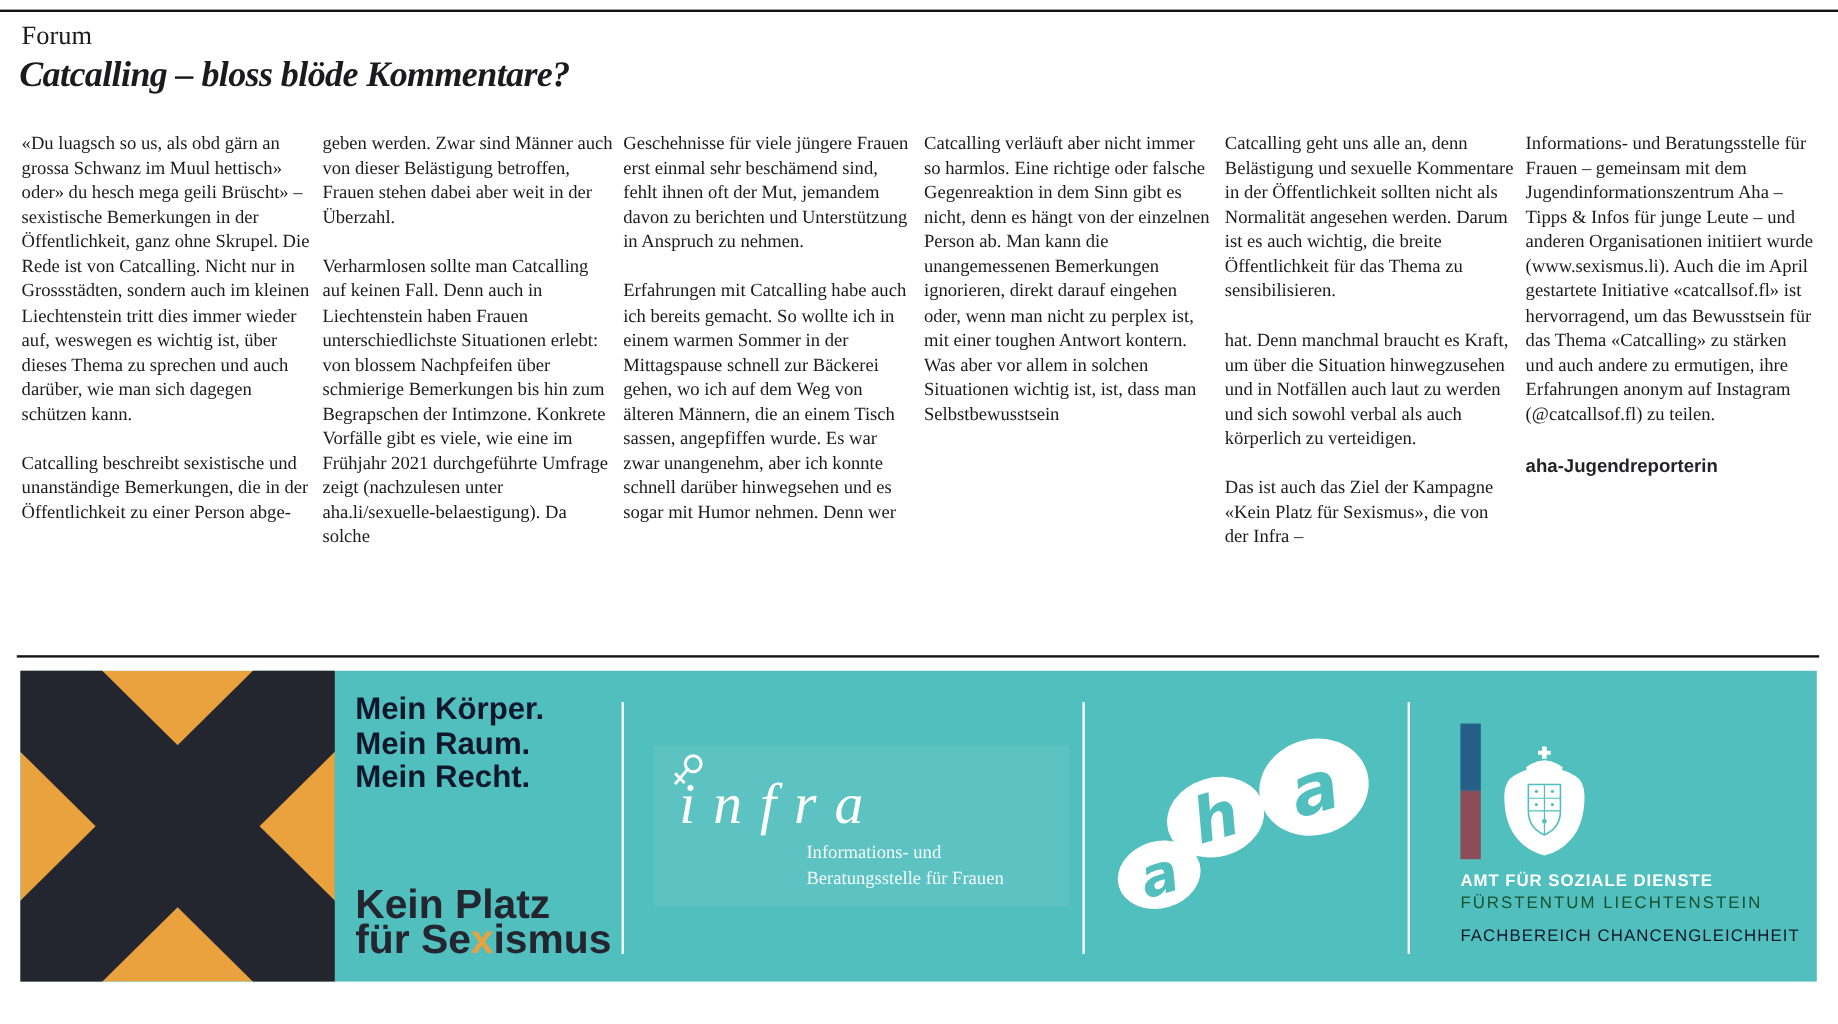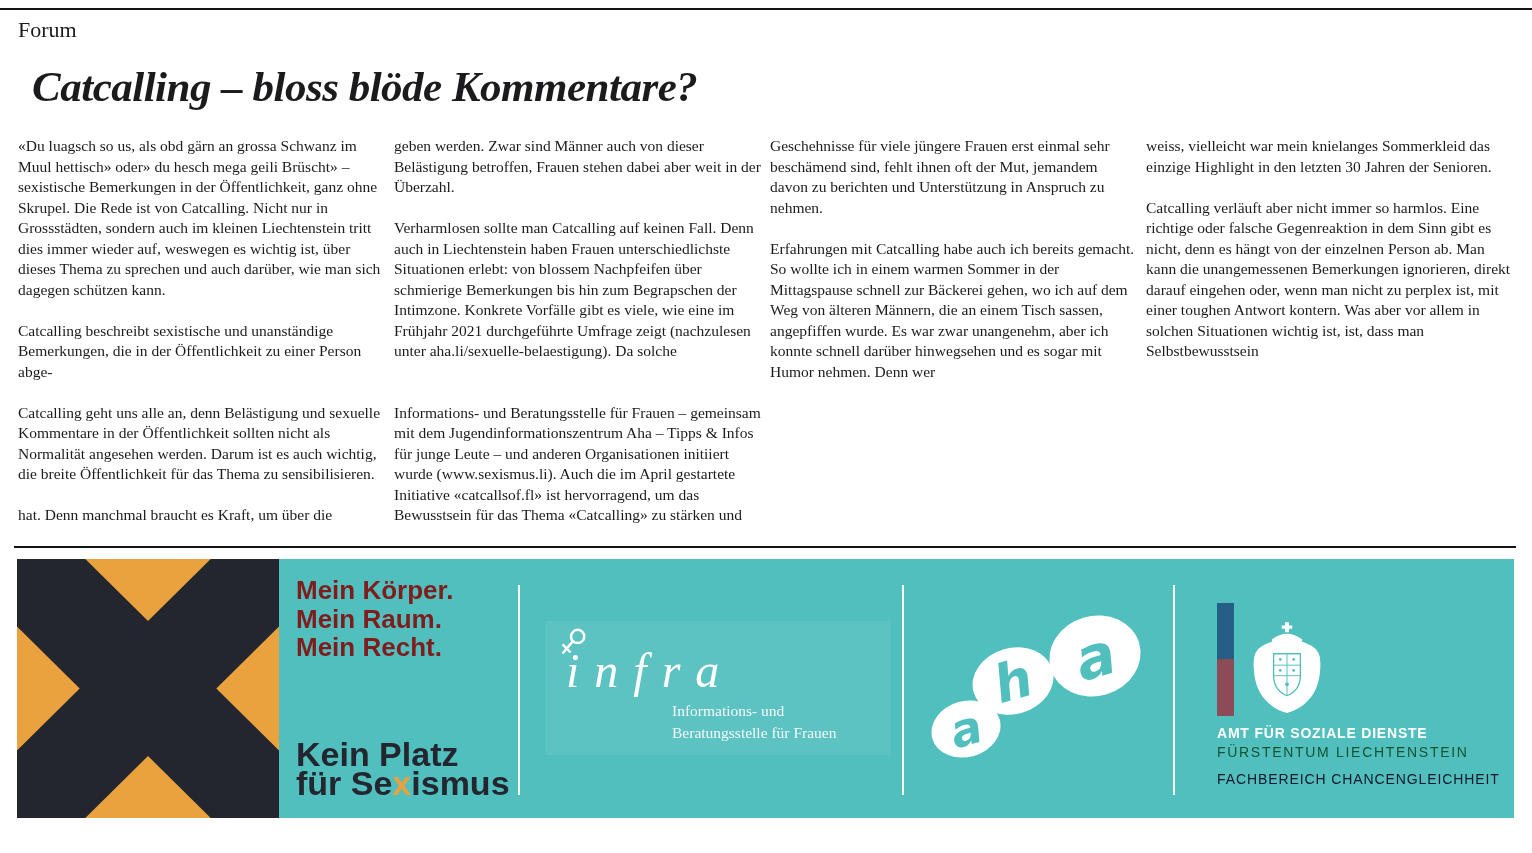"Catcalling – bloss blöde Kommentare?" .title { font-size: 43px -> 30px; margin: 16px -> 0 }
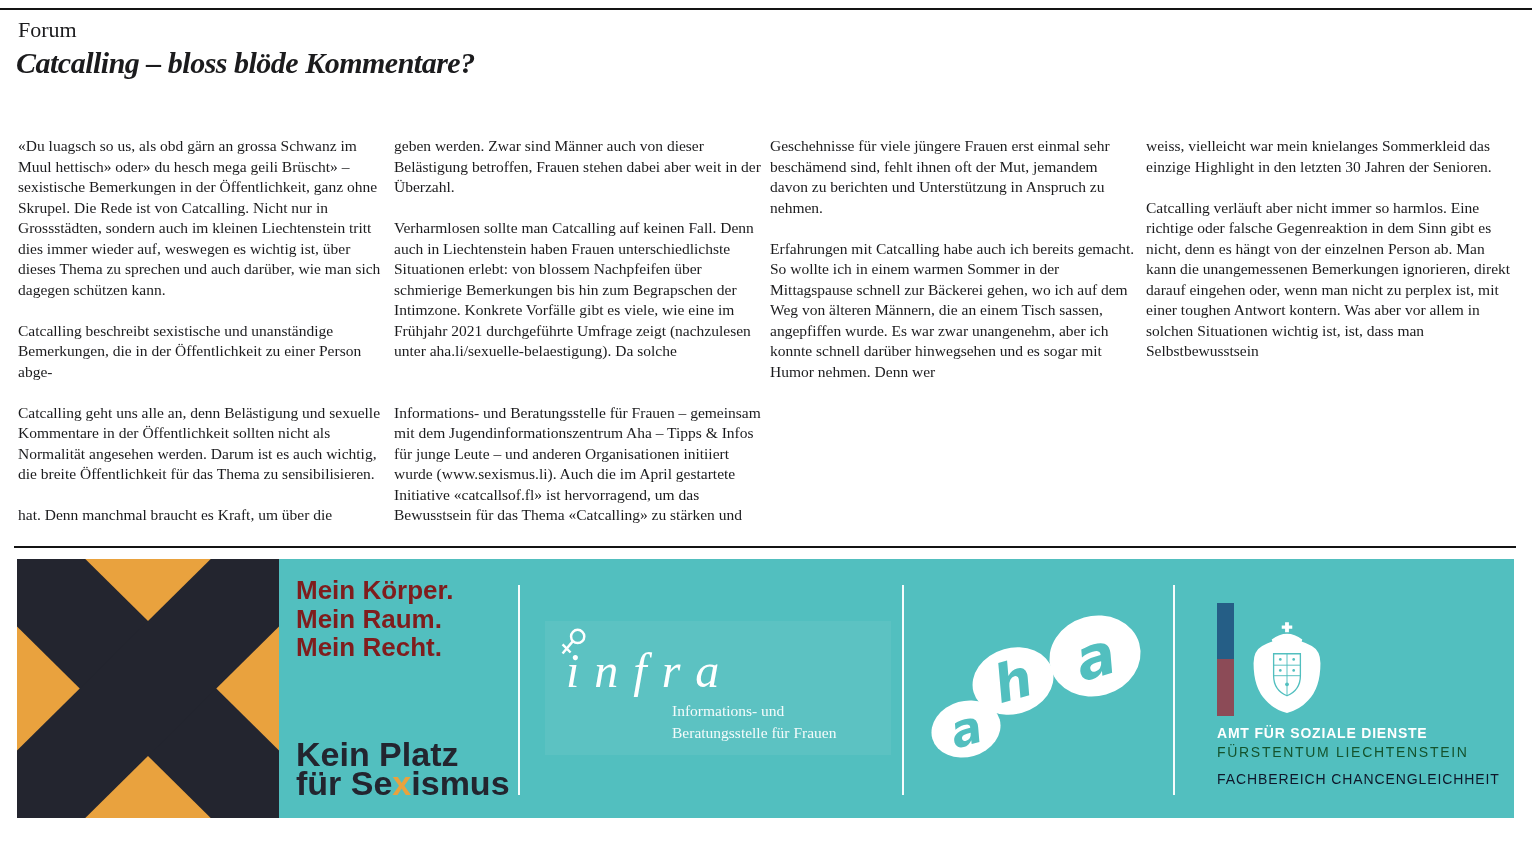"«Du luagsch so us, als" .columns { grid-template-columns: repeat(4,1fr) -> repeat(6,1fr); top: 136px -> 110px }
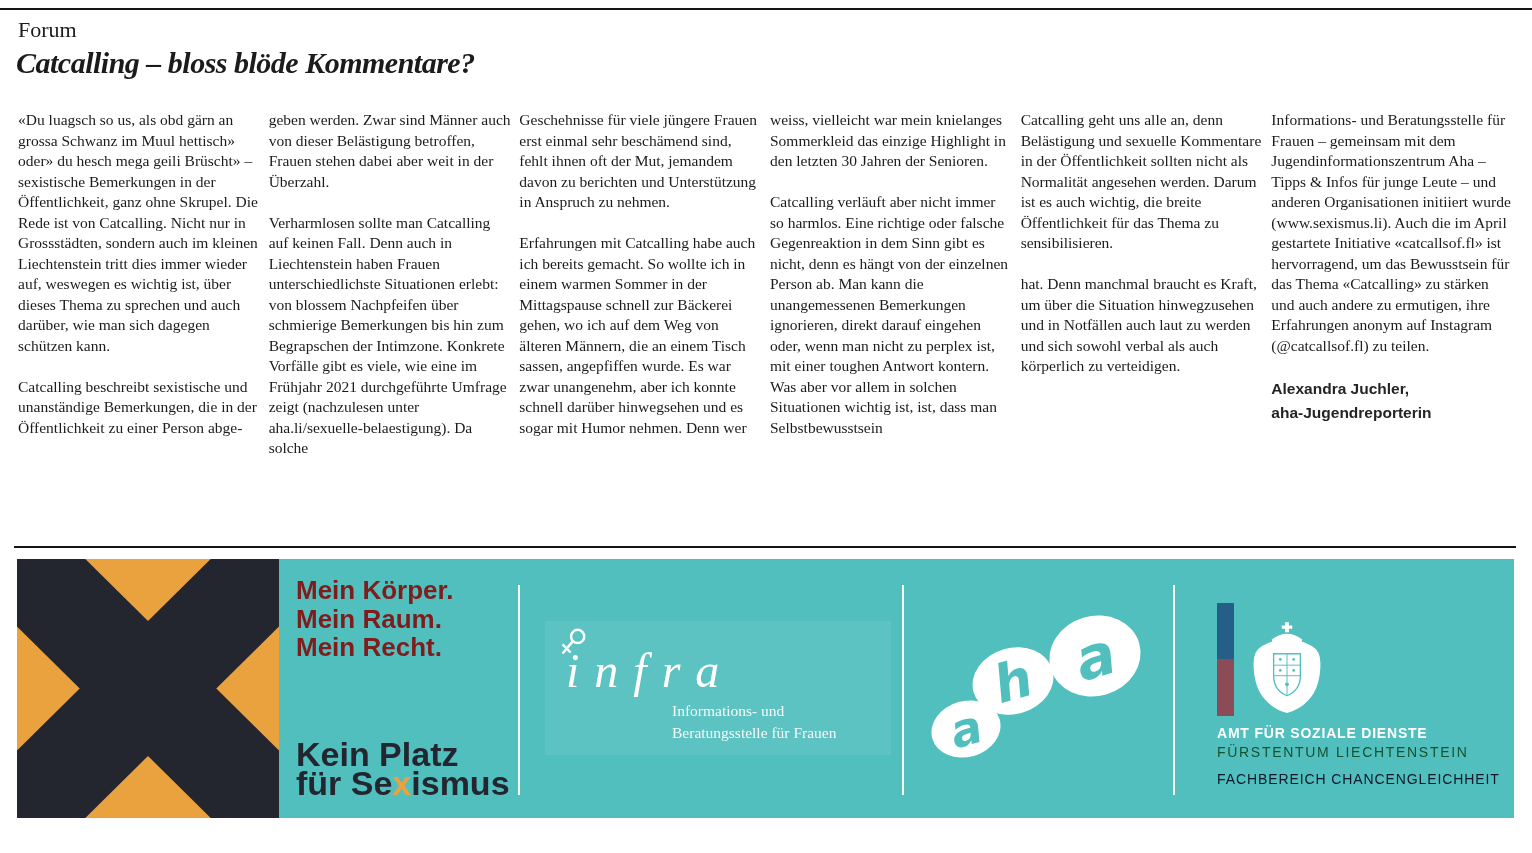"weiss, vielleicht war mein knielanges" p { html: <p>weiss, vielleicht war mein knielanges Sommerkleid das einzige Highlight in den letzten 30 Jahren der Senioren.</p> -> none }
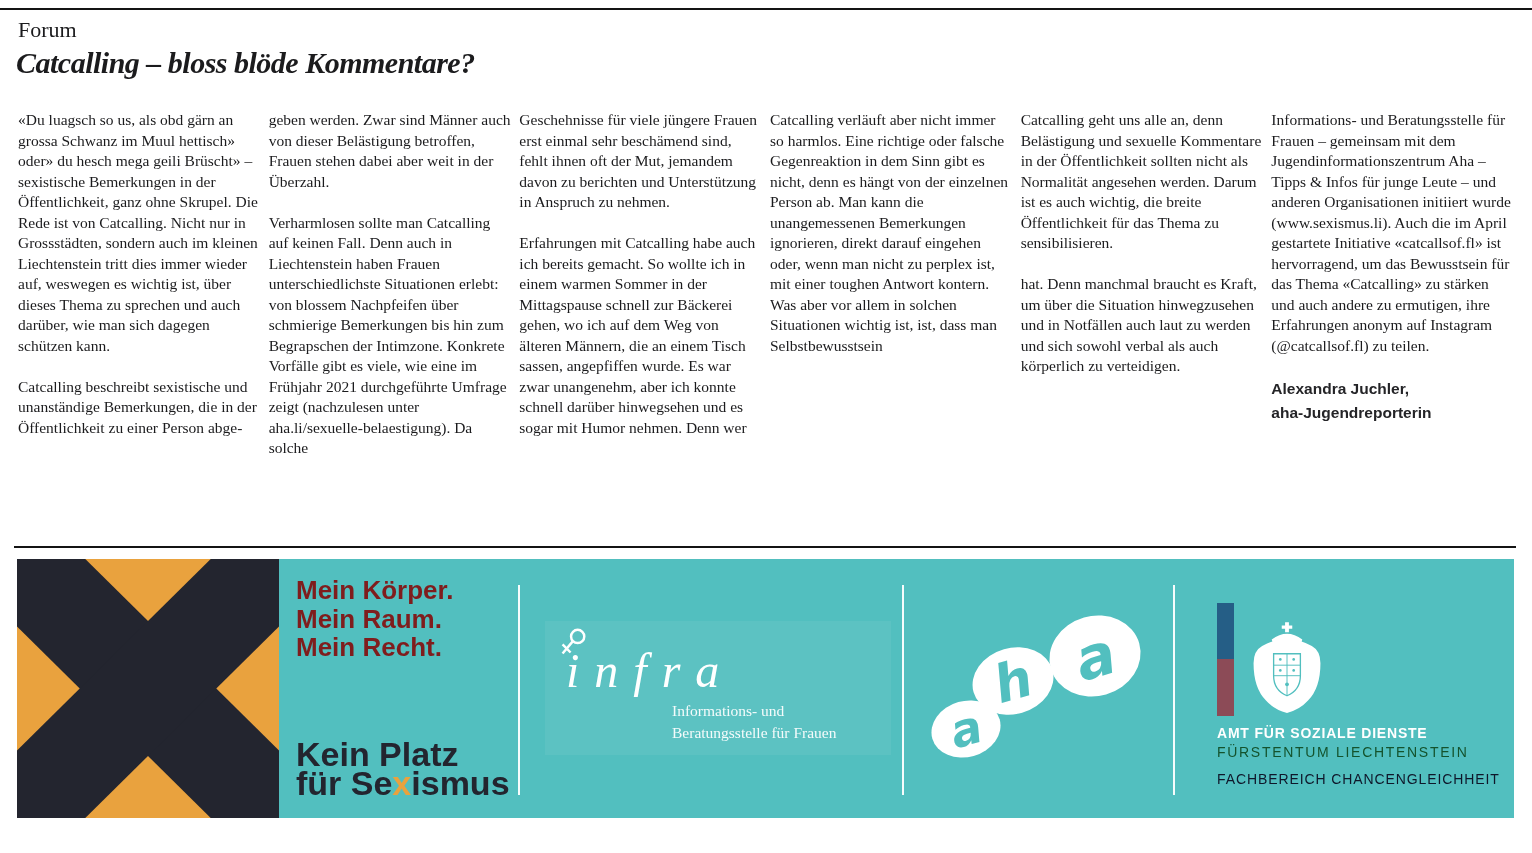"Alexandra Juchler," div { html: <div>Alexandra Juchler,</div> -> none }
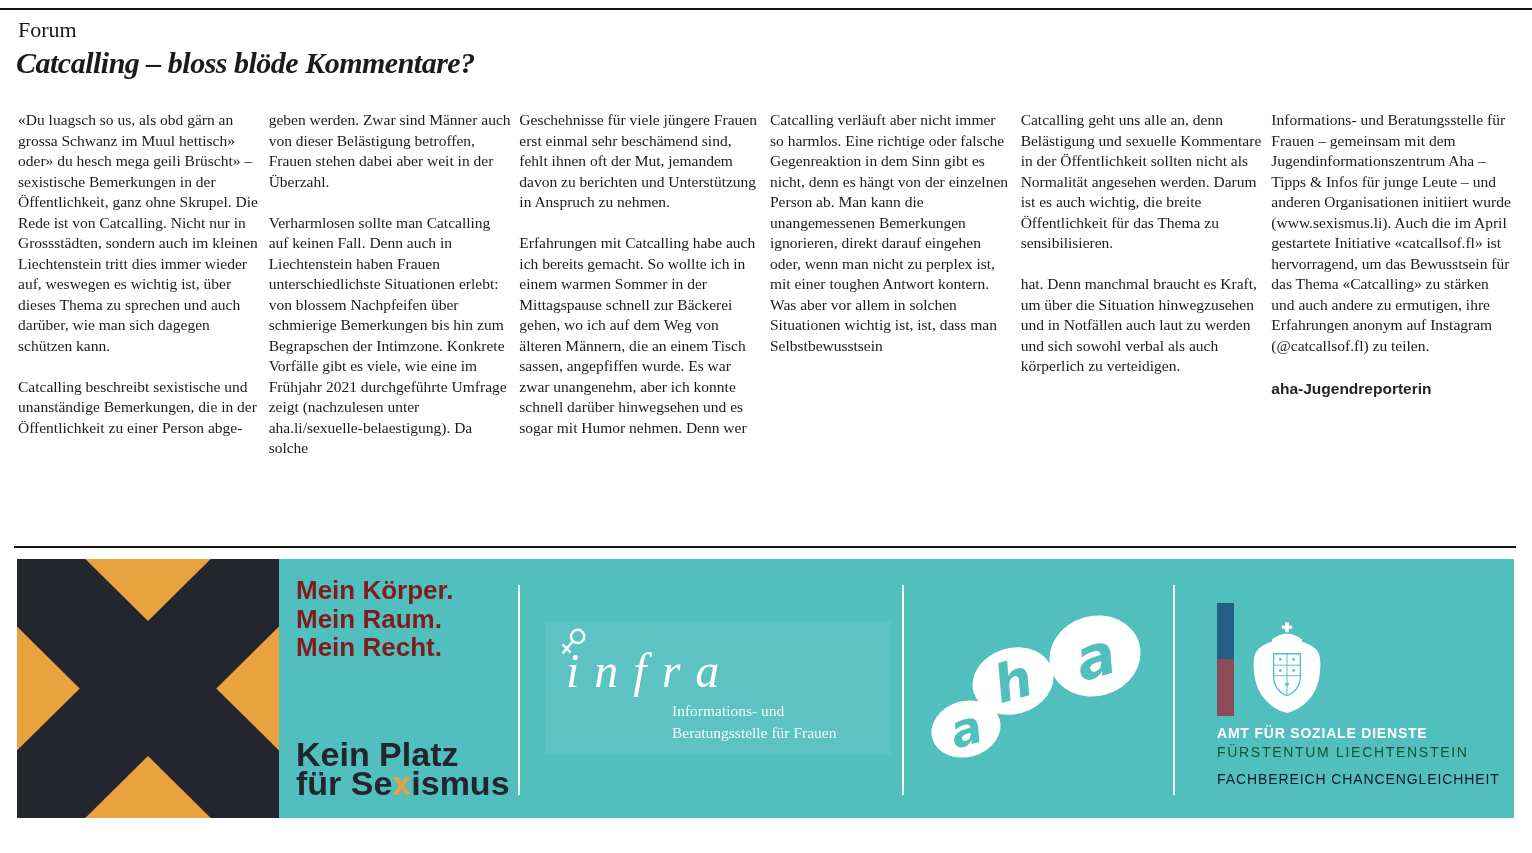"Das ist auch das Ziel" p { html: none -> <p>Das ist auch das Ziel der Kampagne «Kein Platz für Sexismus», die von der Infra –</p> }
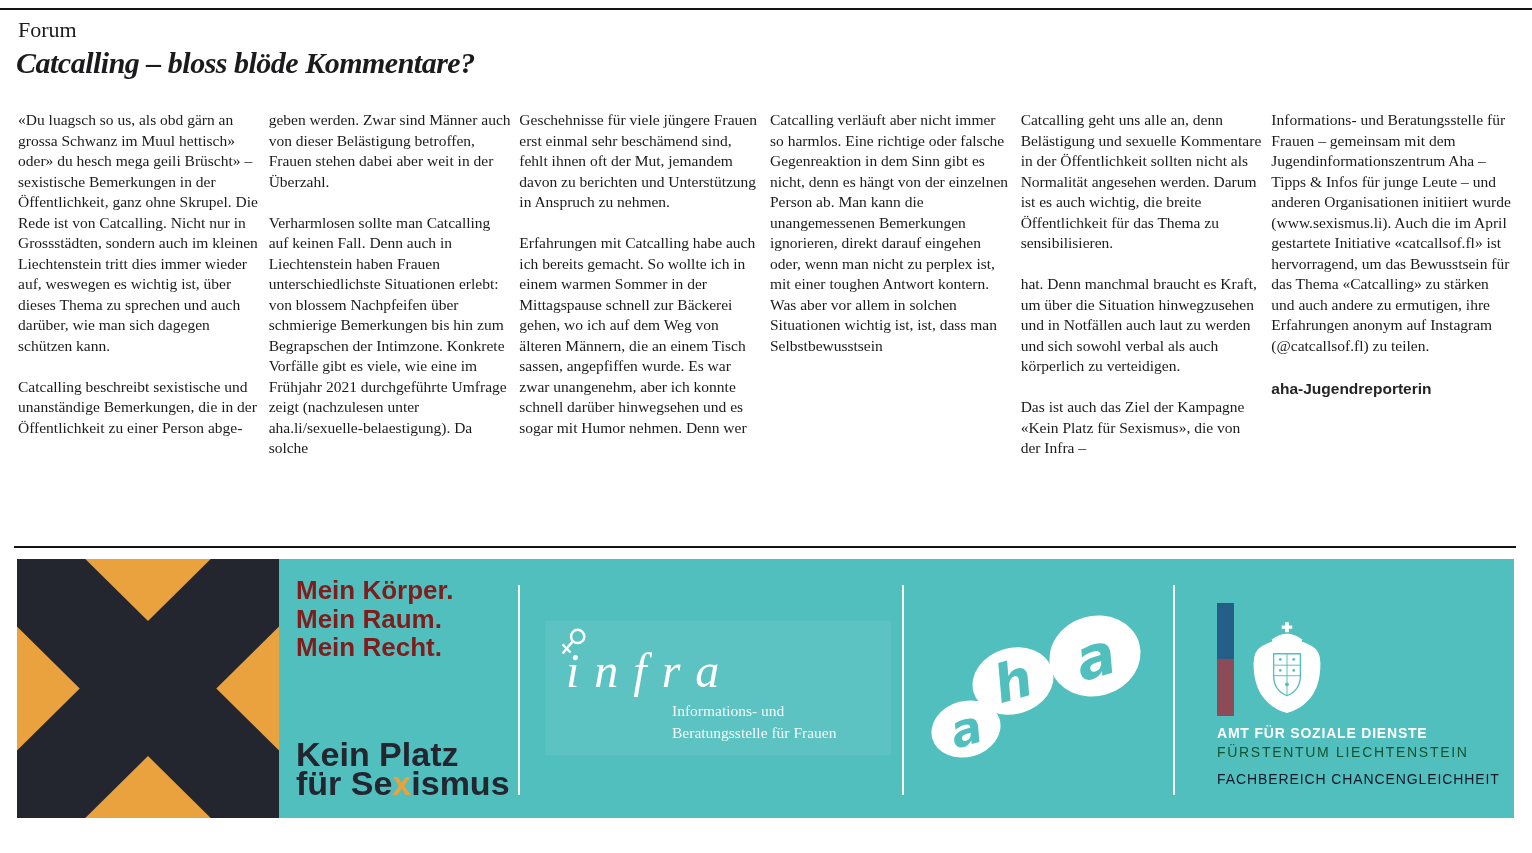"Mein Körper." .claim-top { color: #7f1d1d -> #0f172a }
